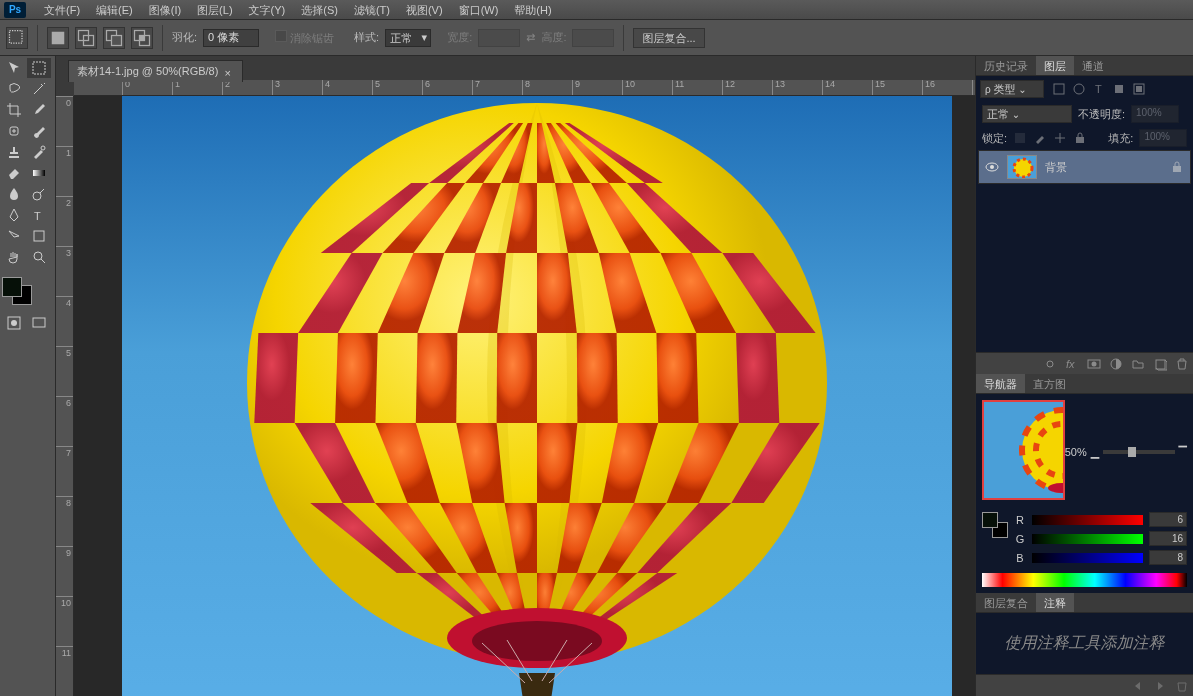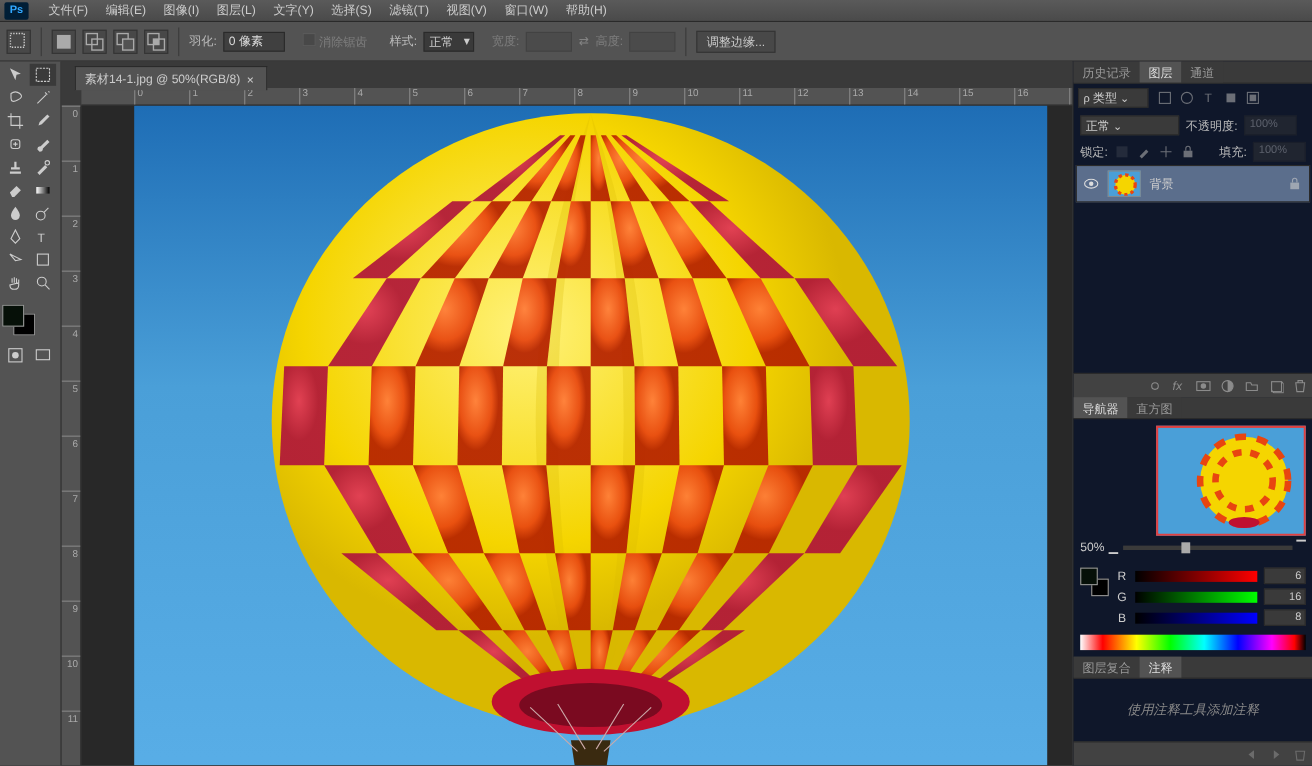"调整边缘..." button.opt-btn { text: 调整边缘 -> 图层复合 }
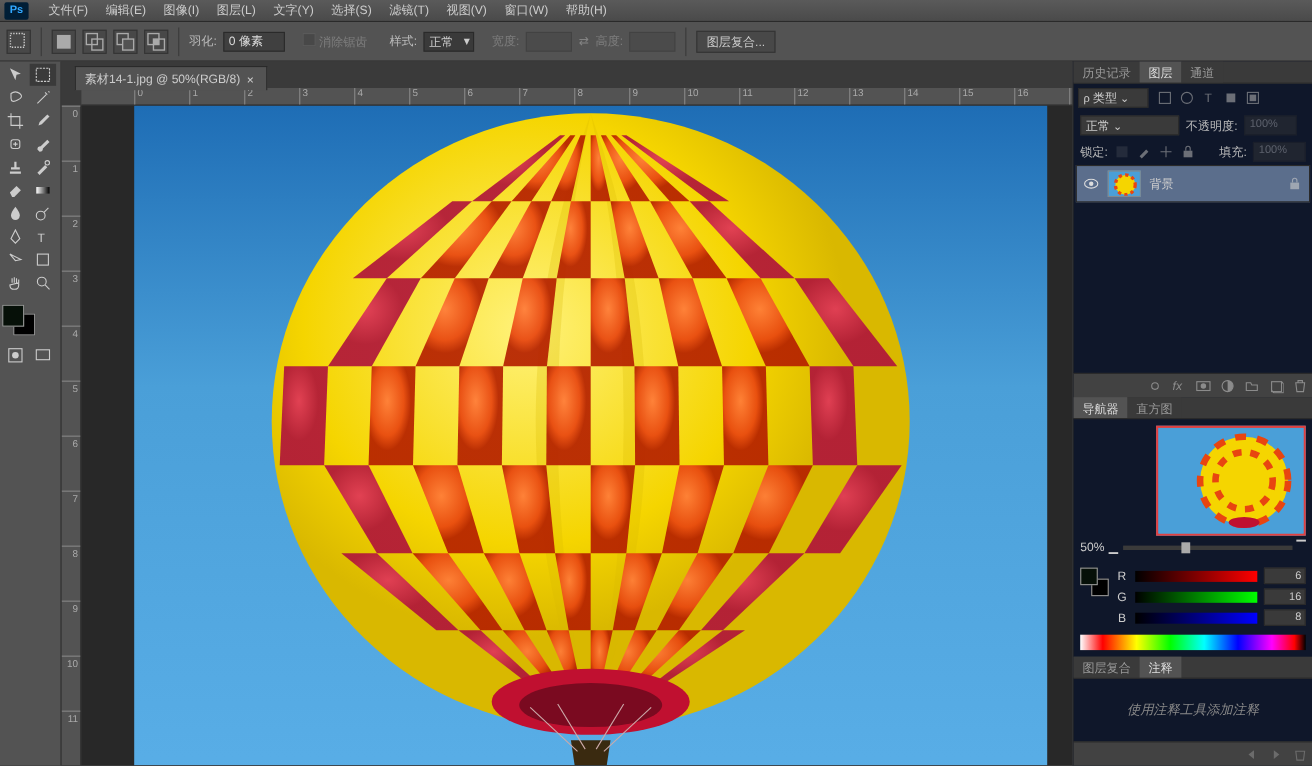"50%" .nav-panel { align-items: flex-end -> center; flex-direction: column -> row }
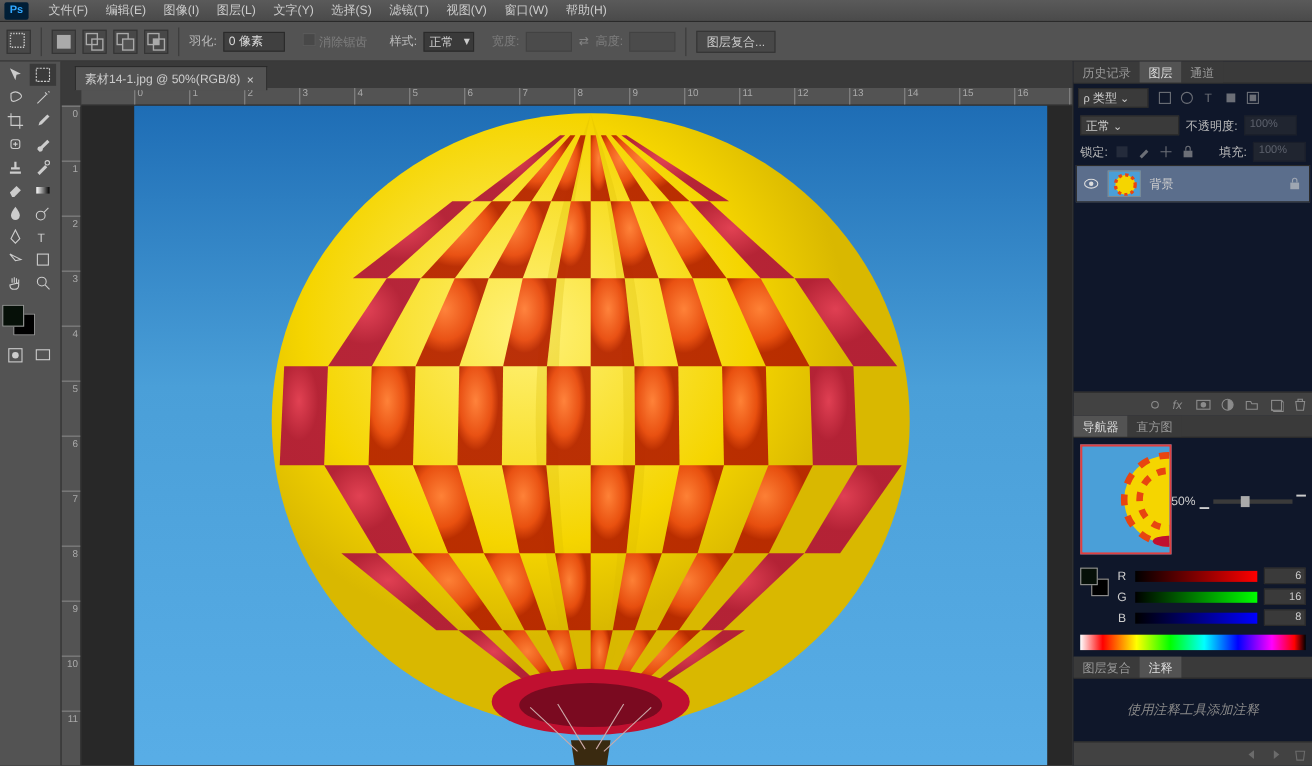"使用注释工具添加注释" .note-panel { font-size: 12px -> 16px }
